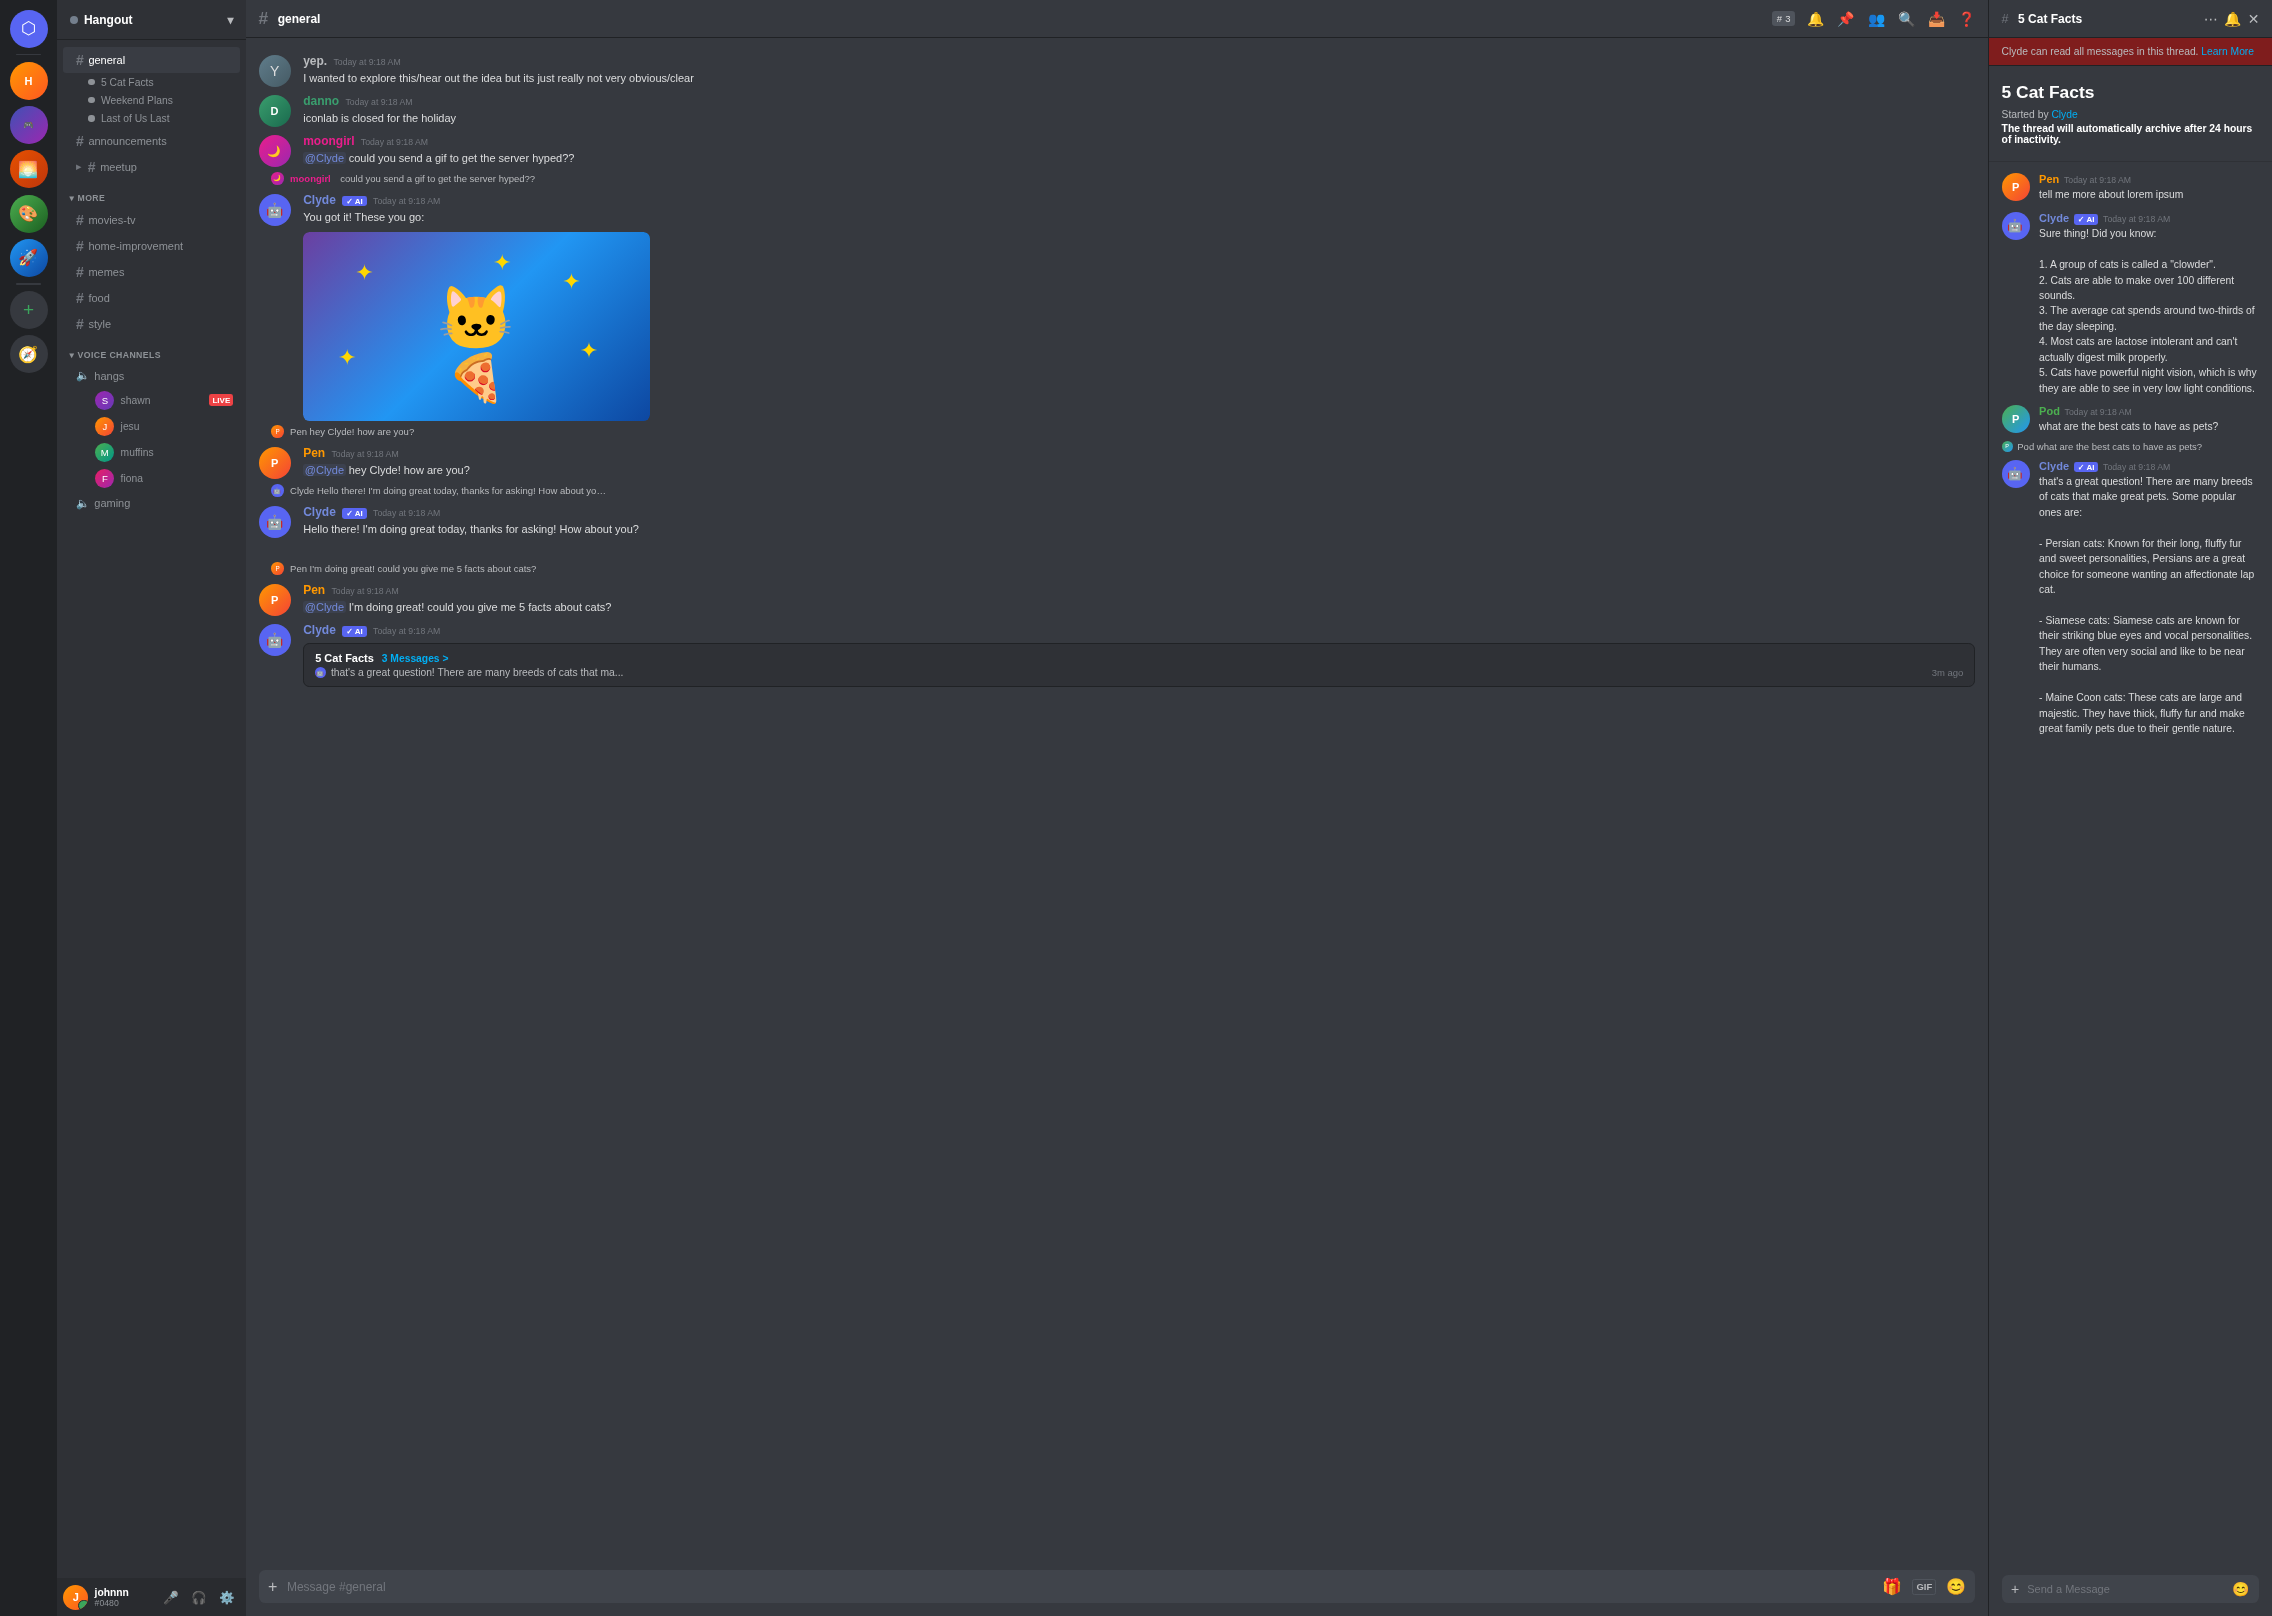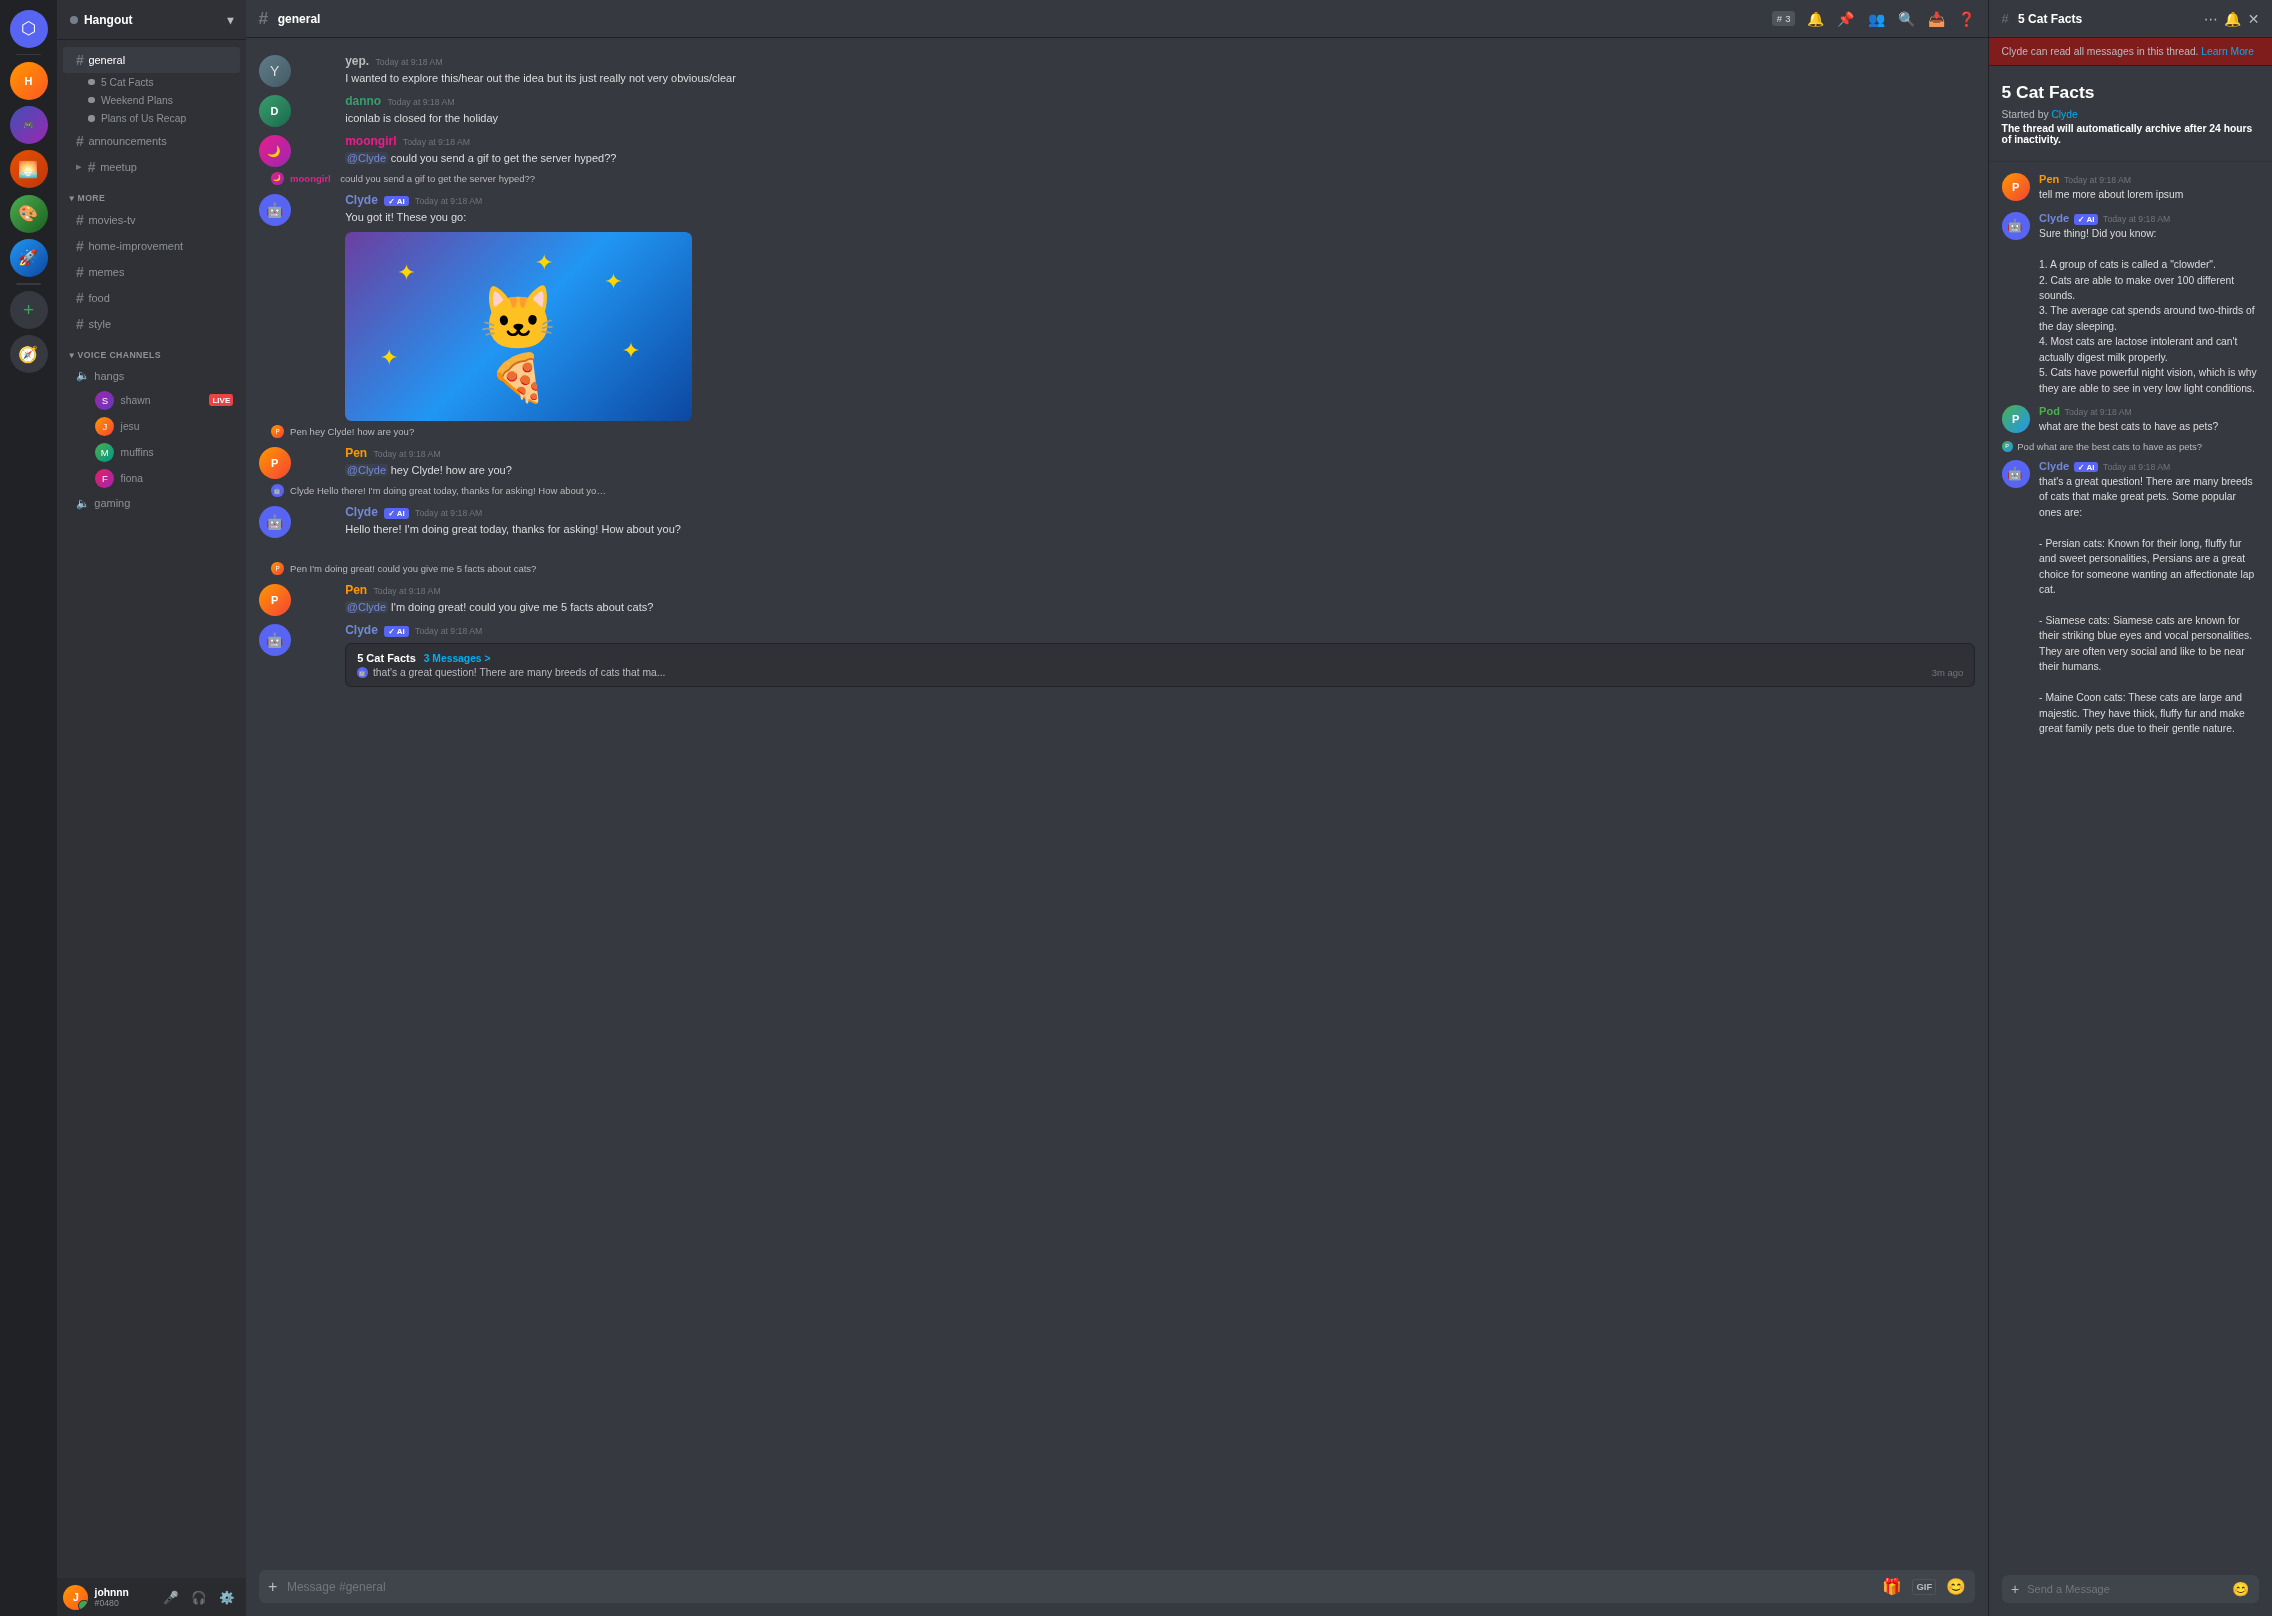"yep." .message-content-wrap { margin-left: 42px -> none }
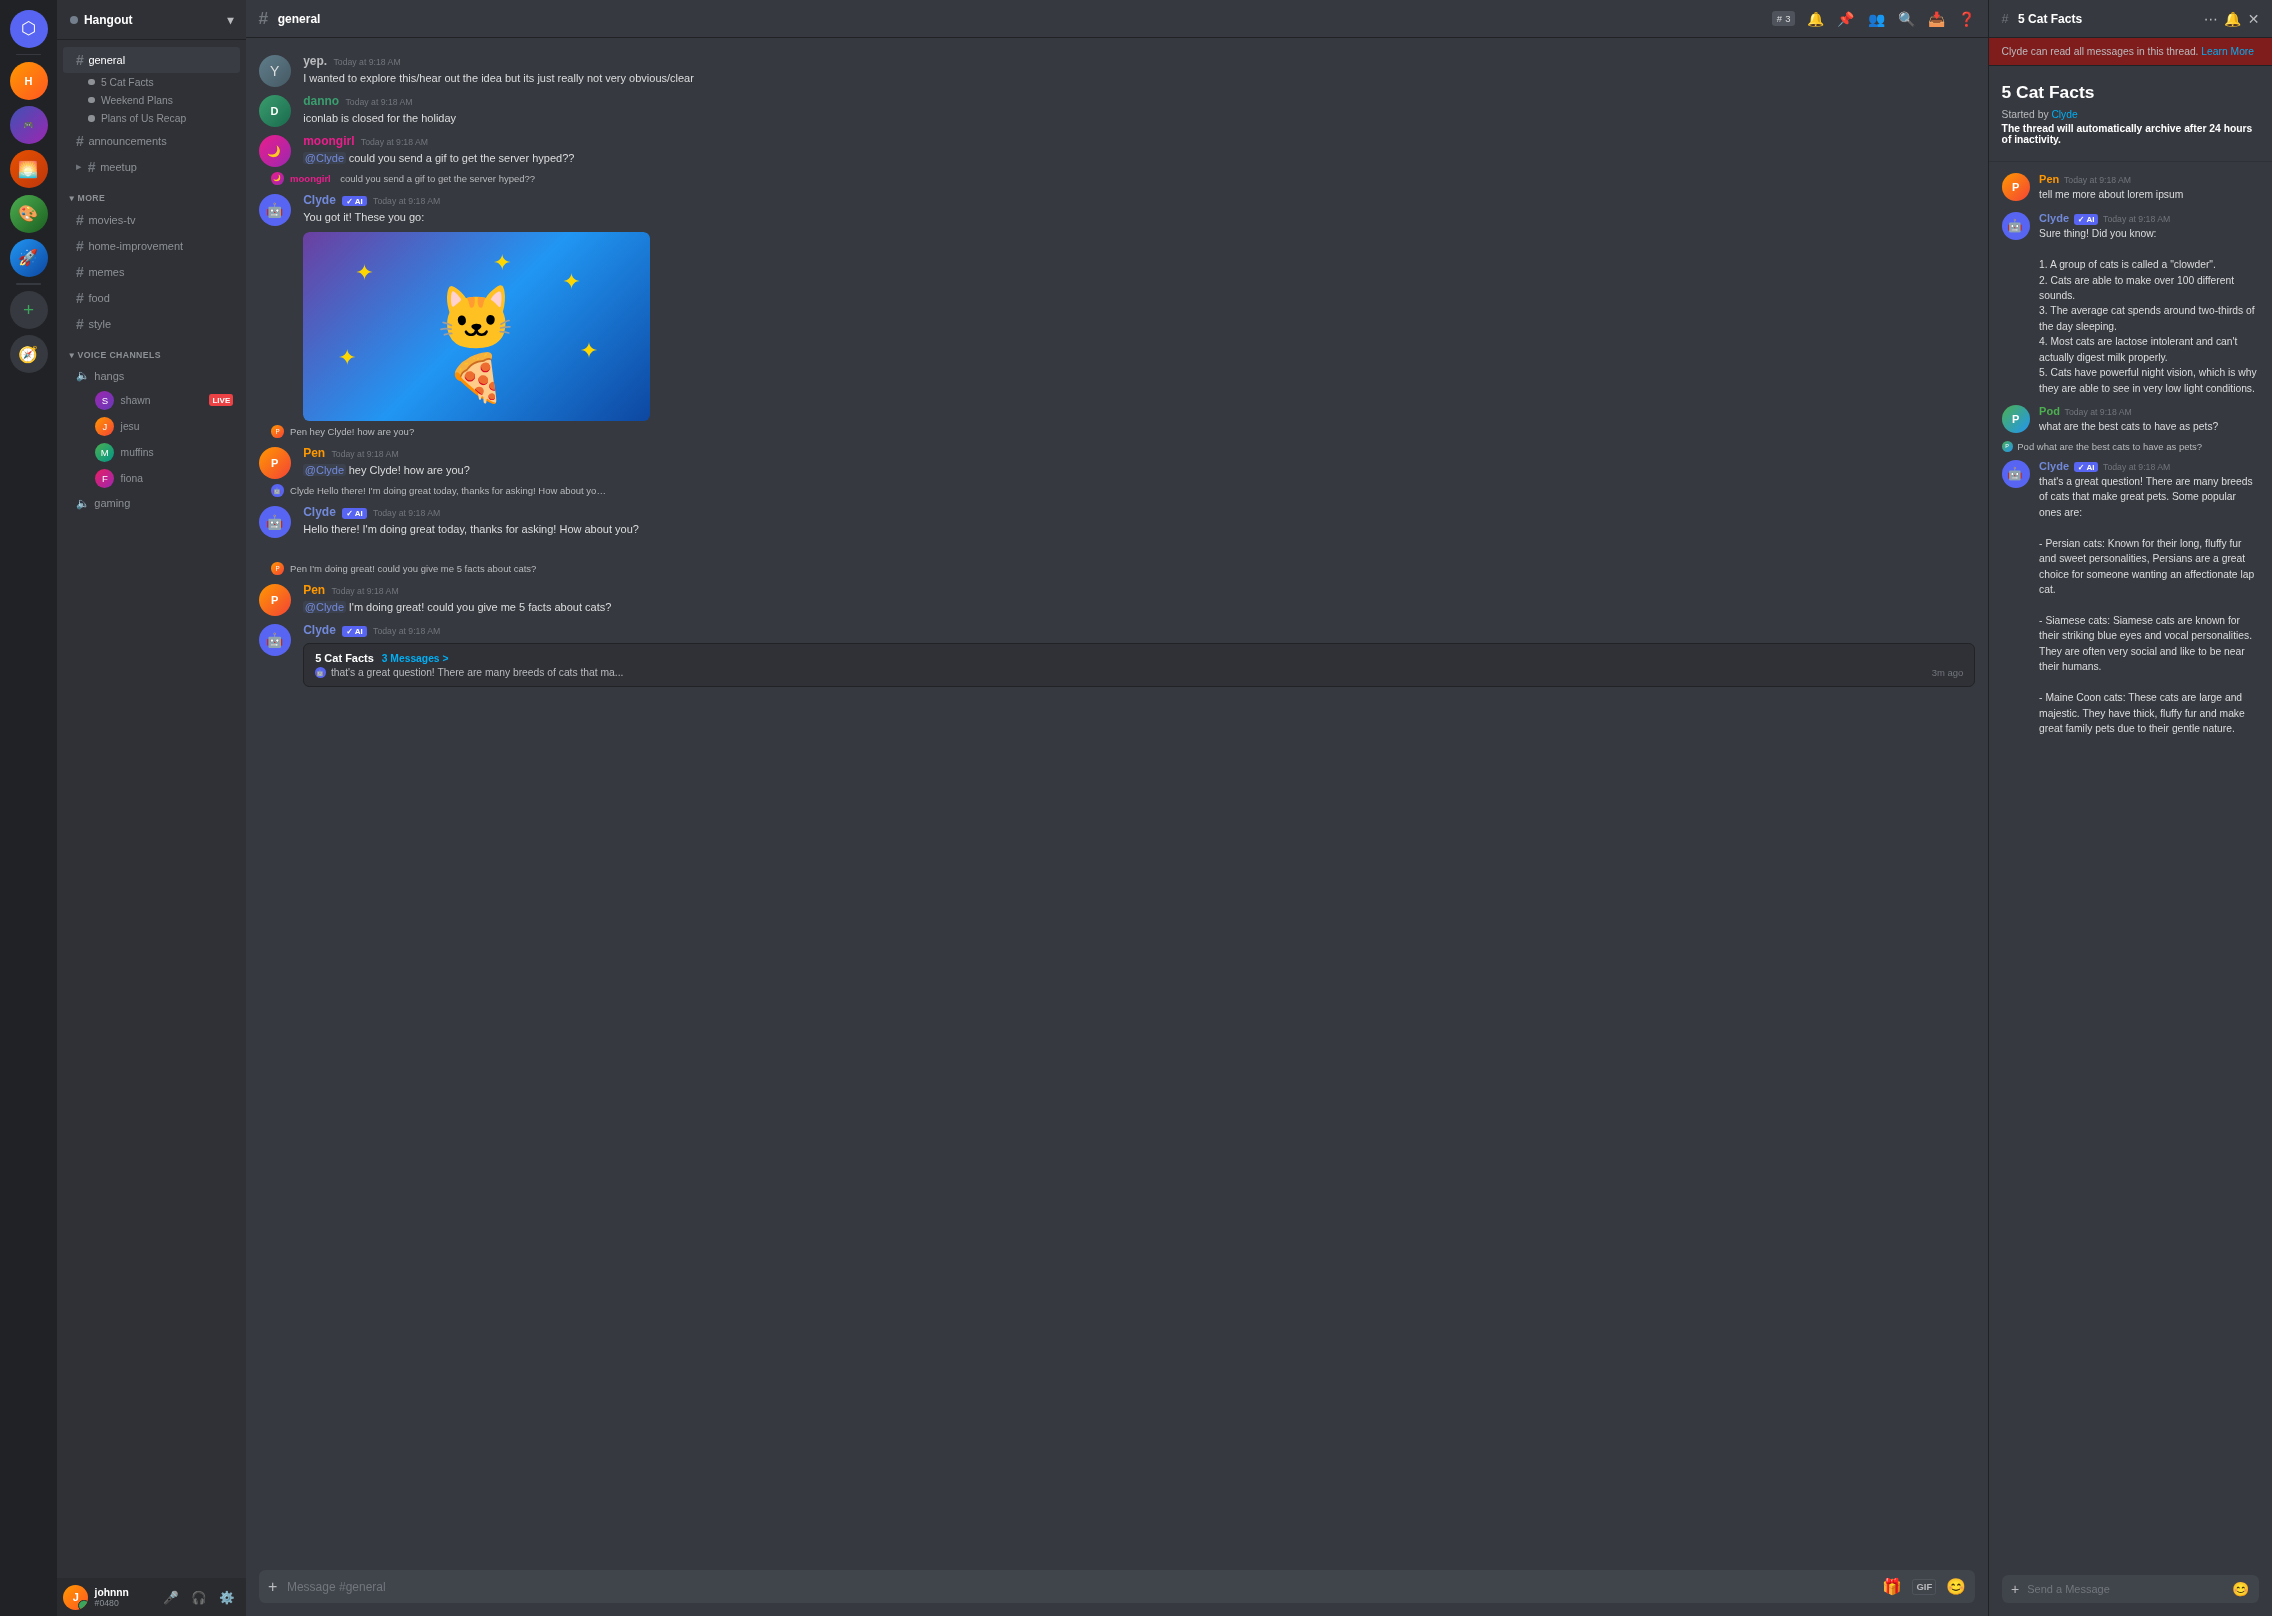"Plans of Us Recap" span { text: Plans of Us Recap -> Last of Us Last }
